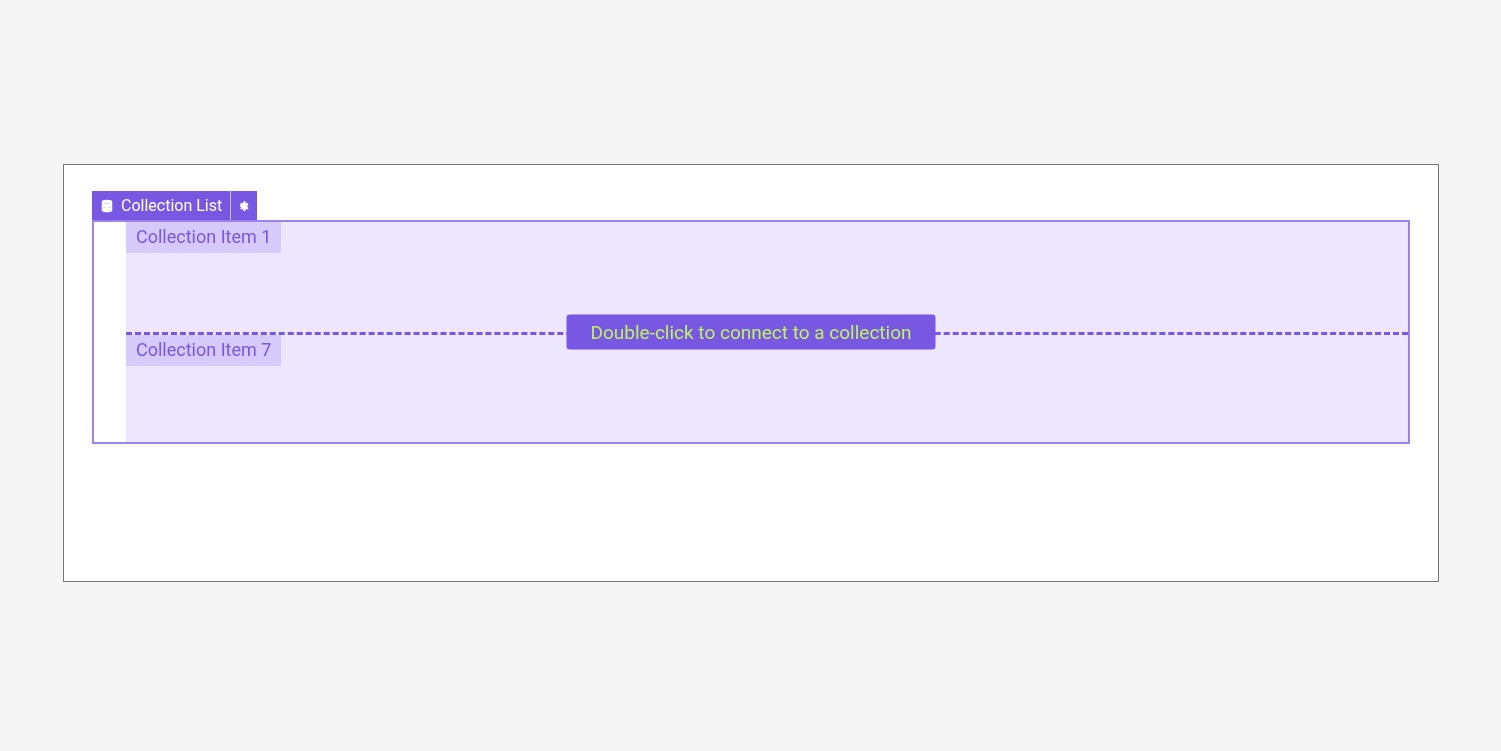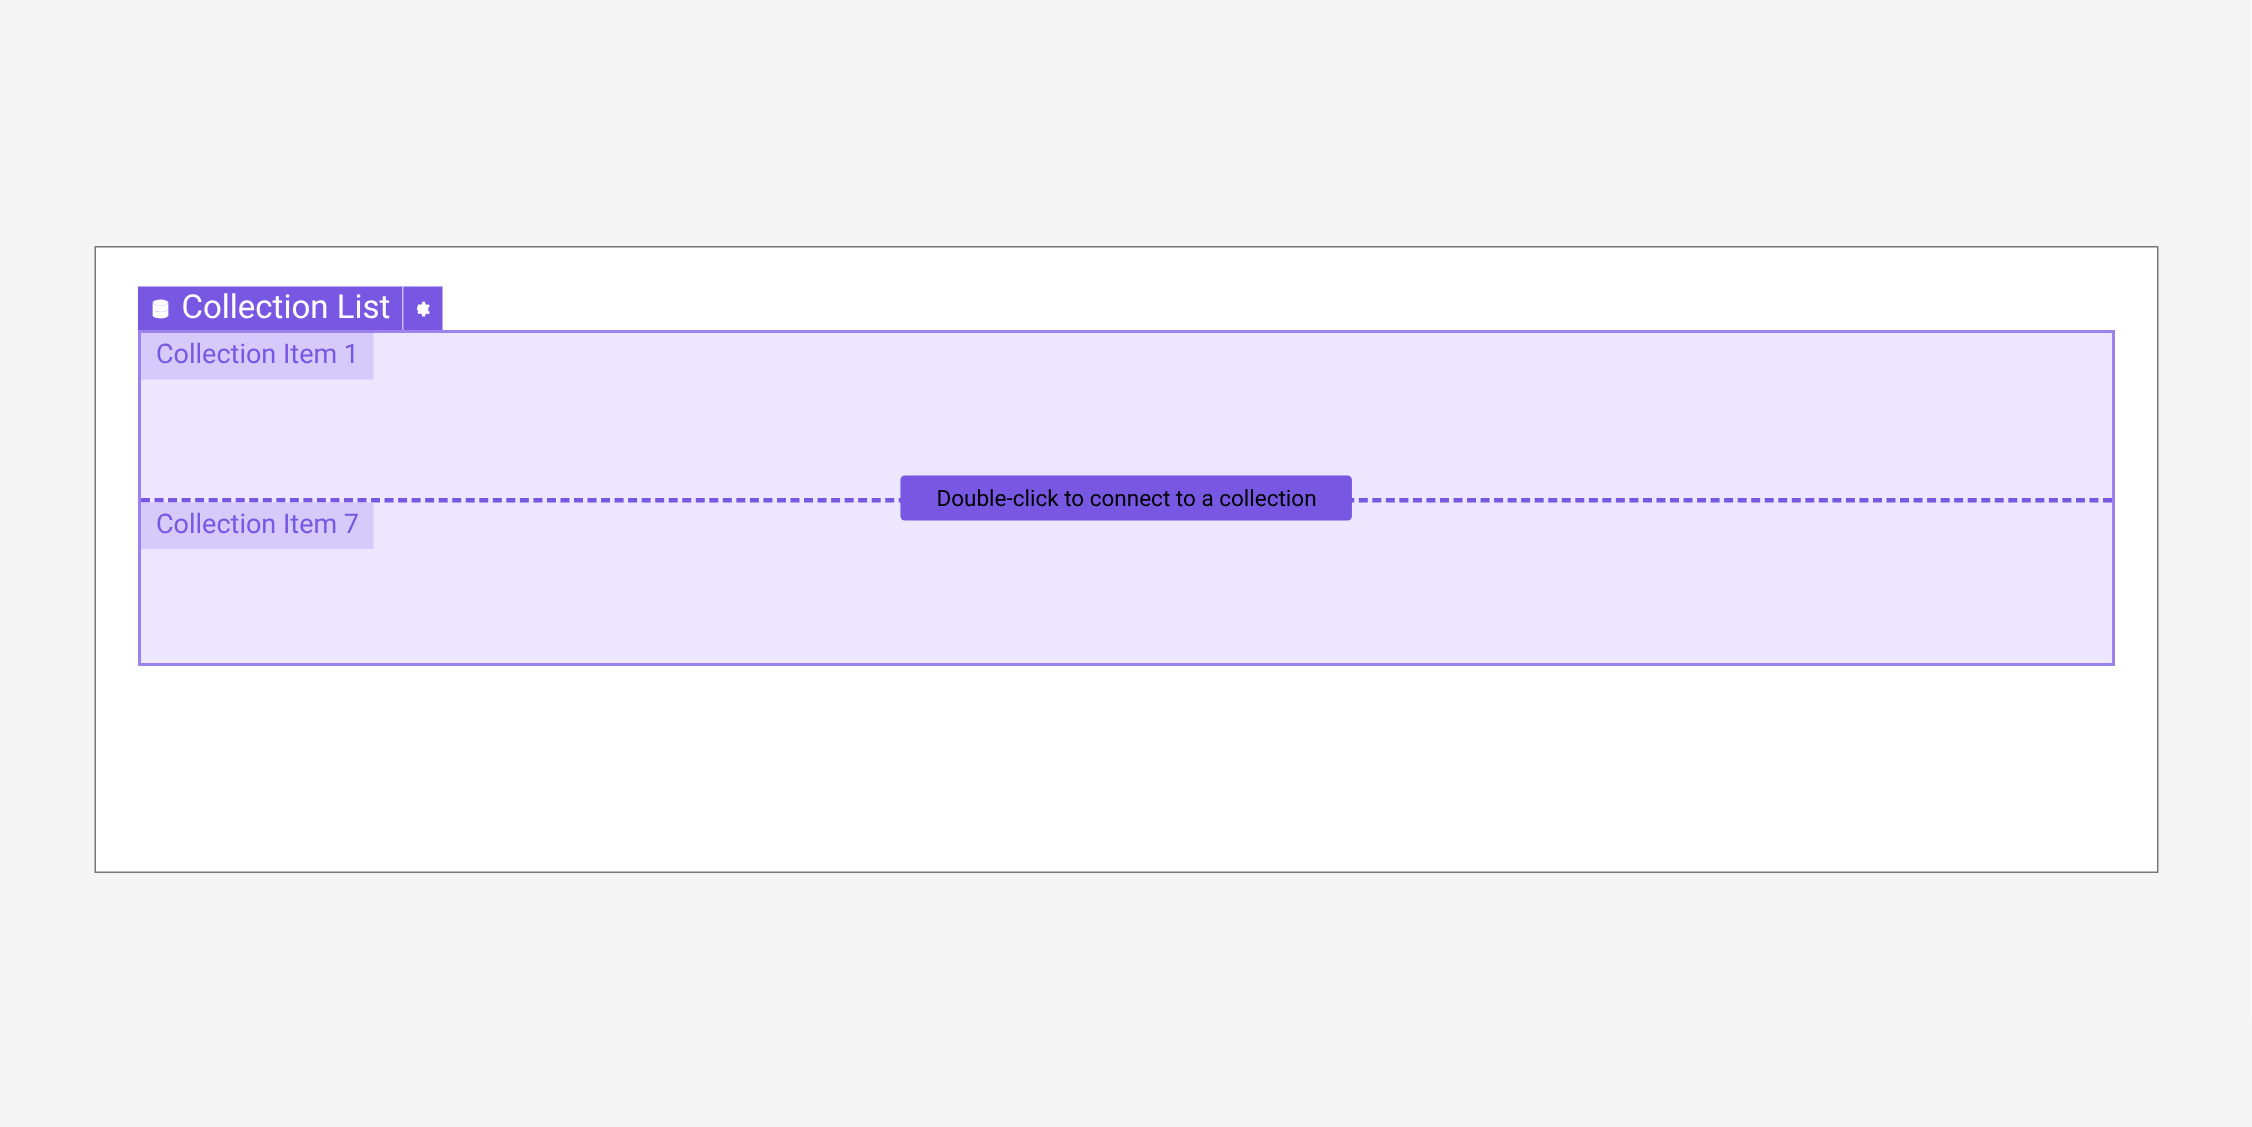"Collection List" .tab-label { font-size: 22px -> 16px }
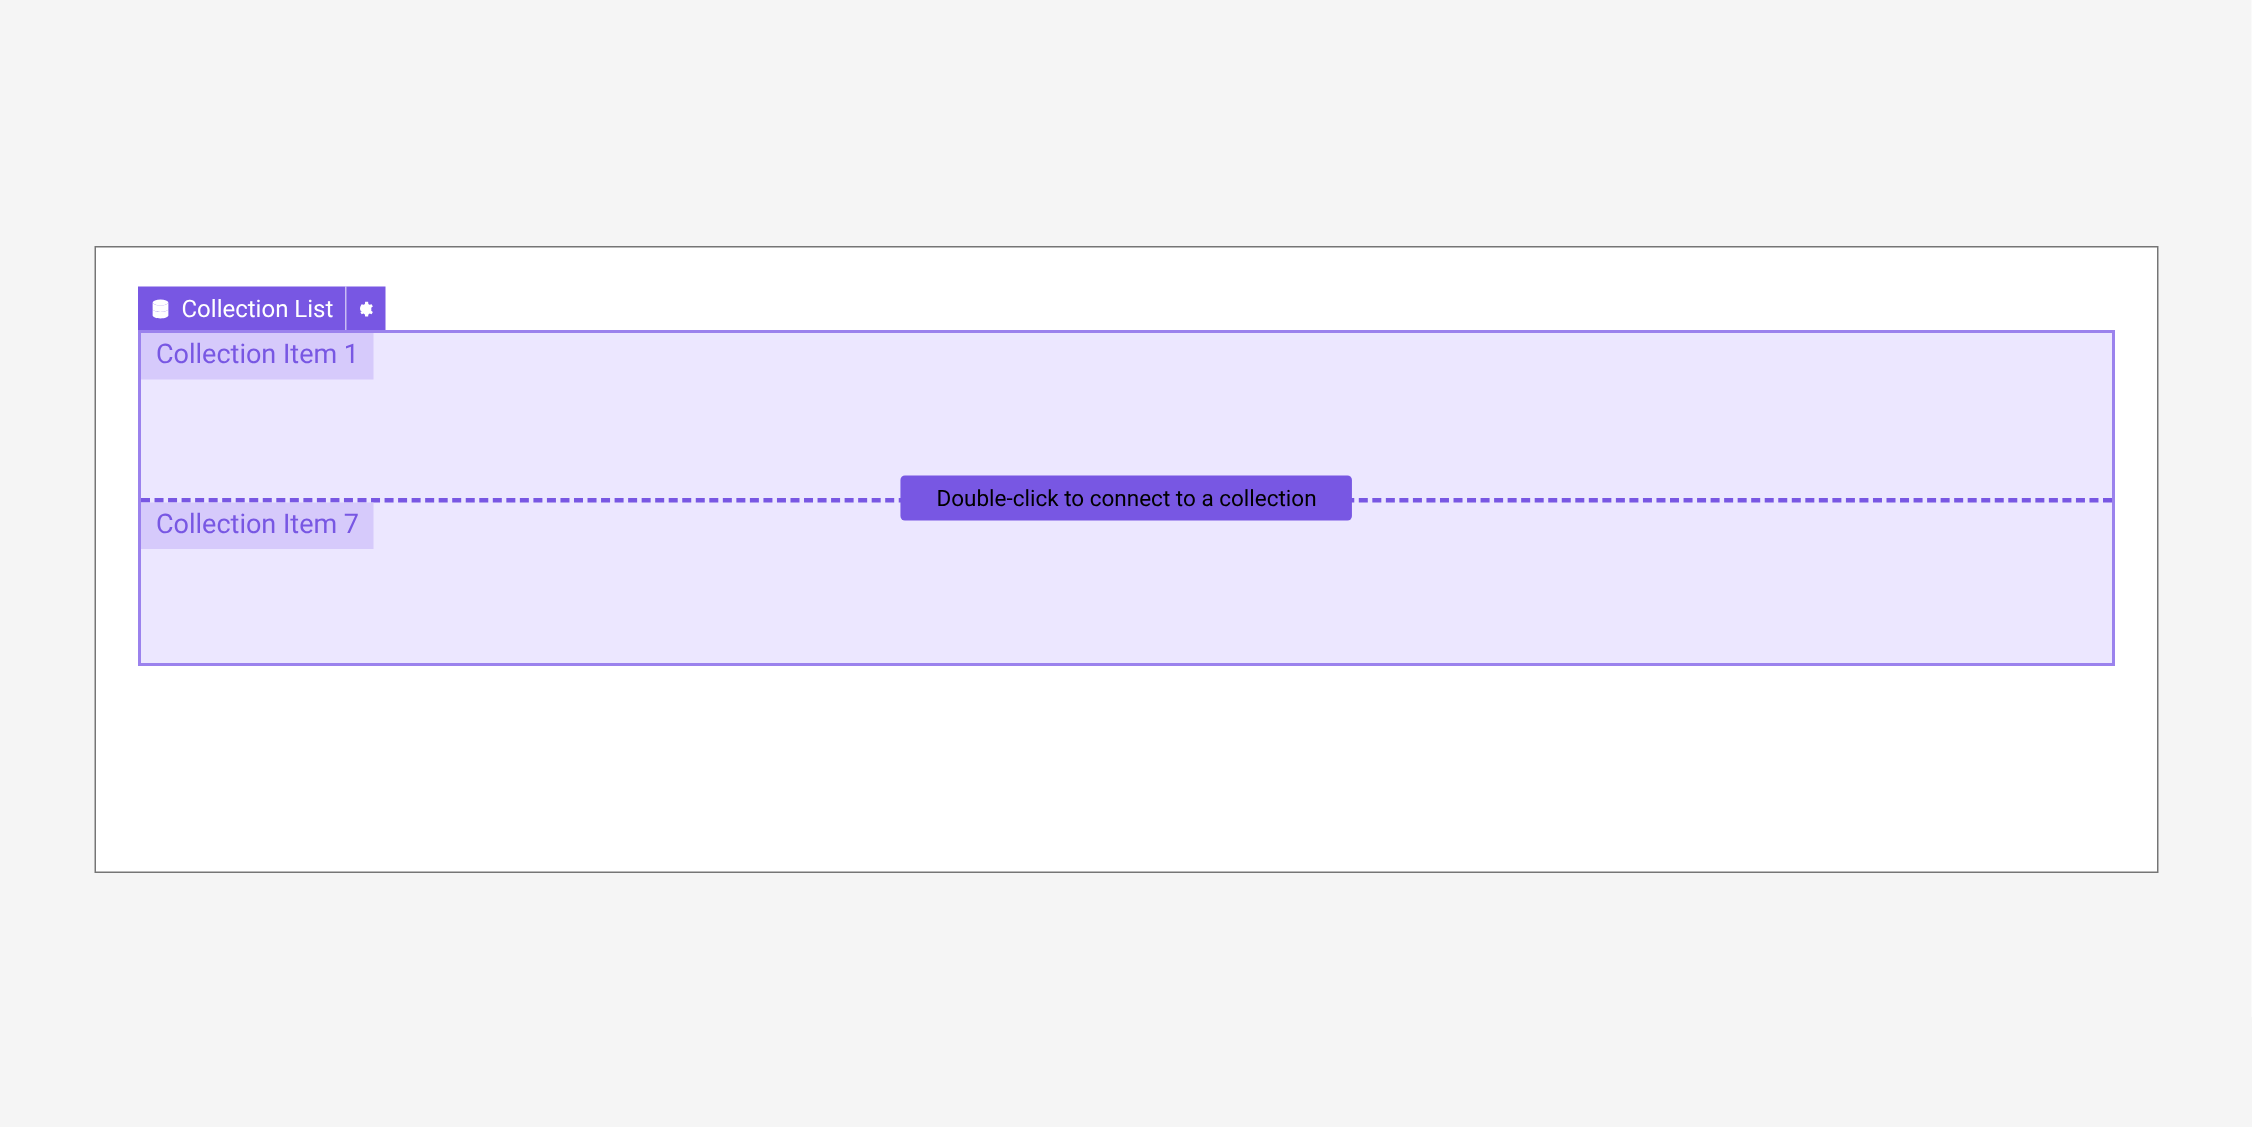"Collection Item 1" .collection-list { padding-left: none -> 32px }
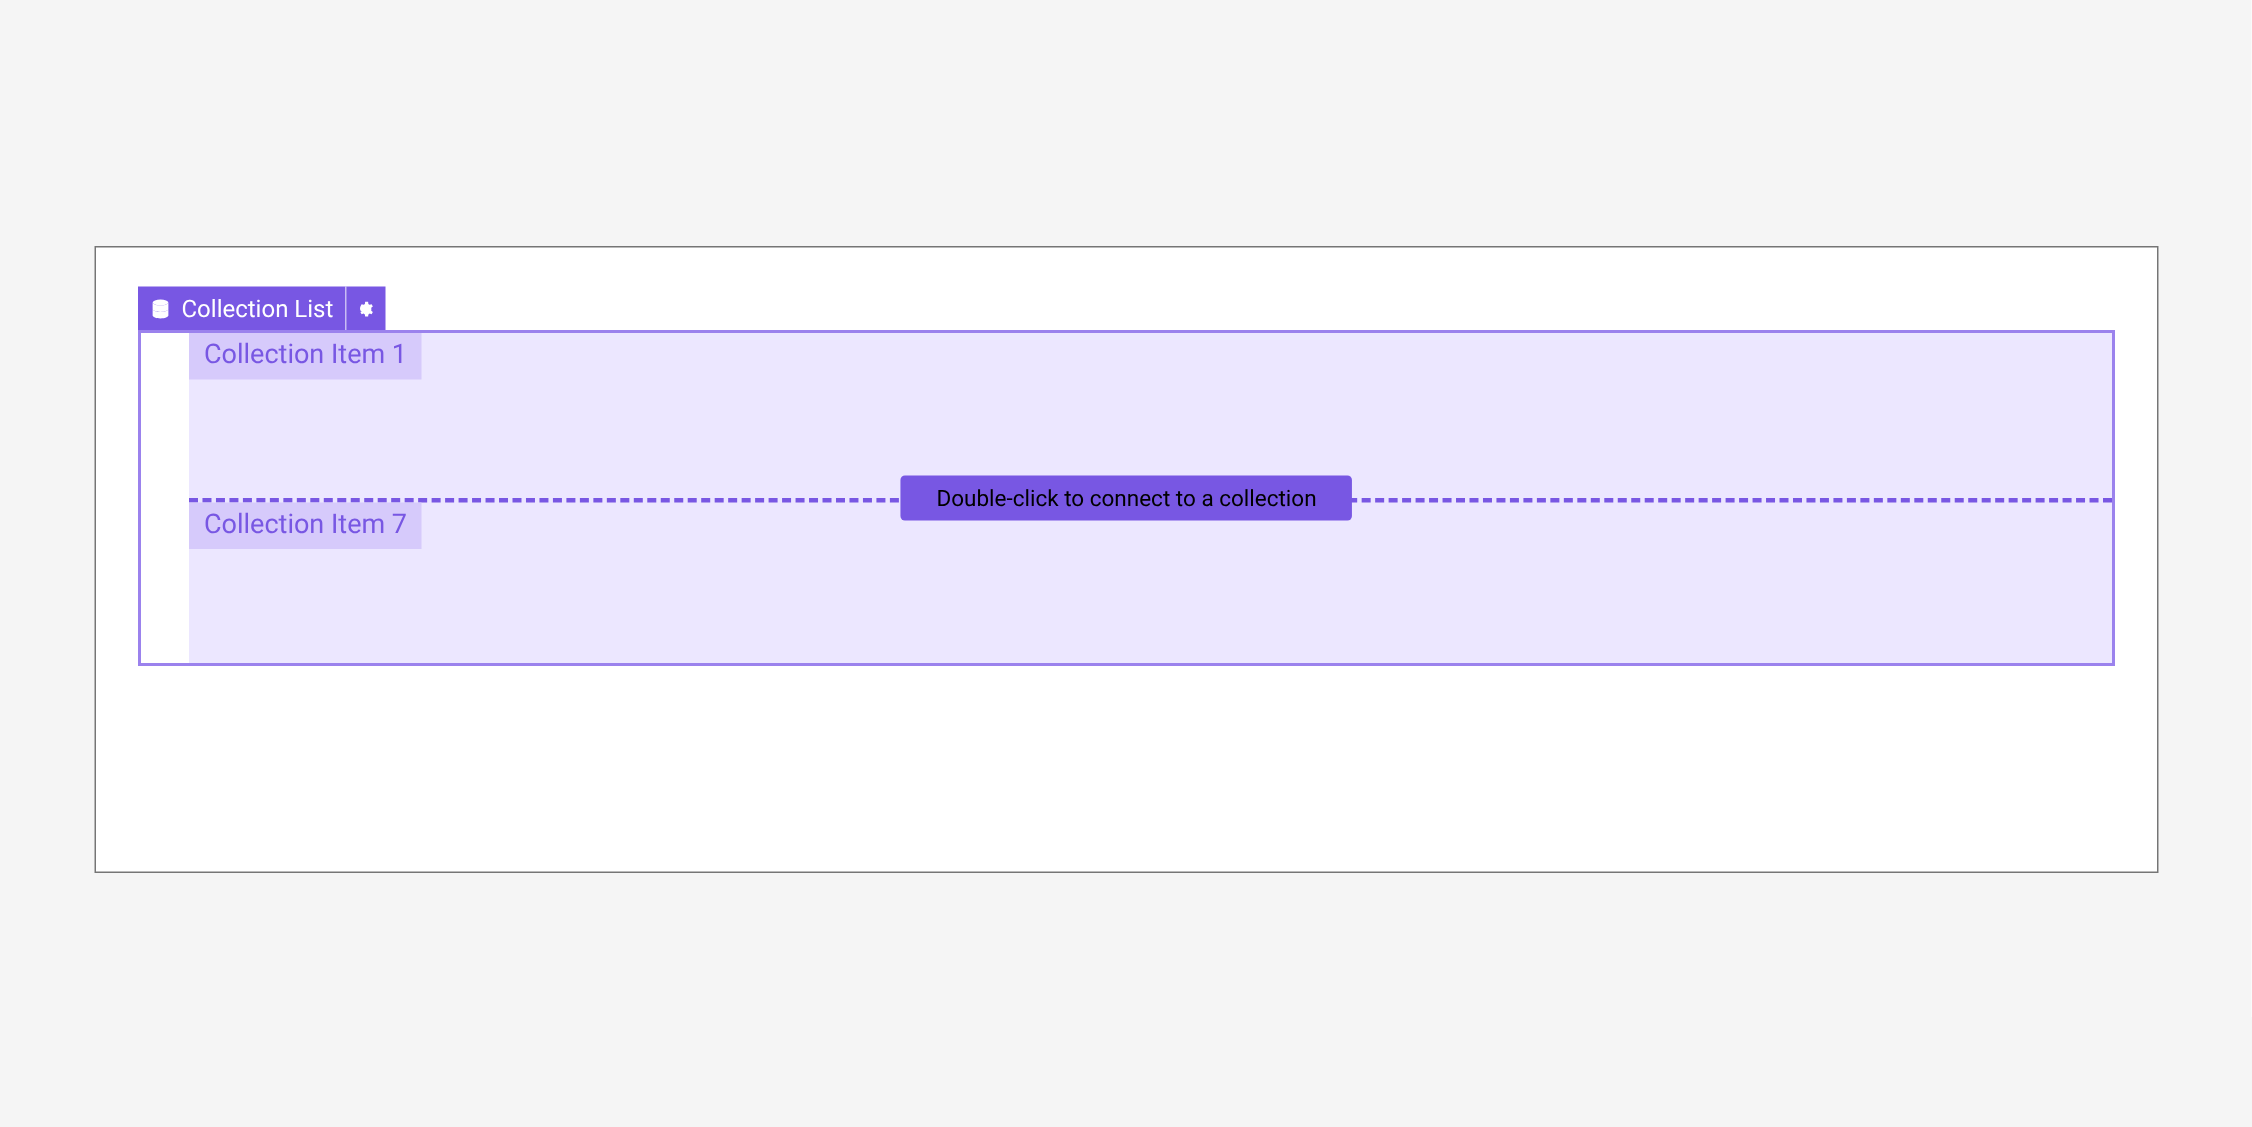"Double-click to connect to a" .connect-pill { color: #000000 -> #bef264; font-size: 15px -> 19px }
